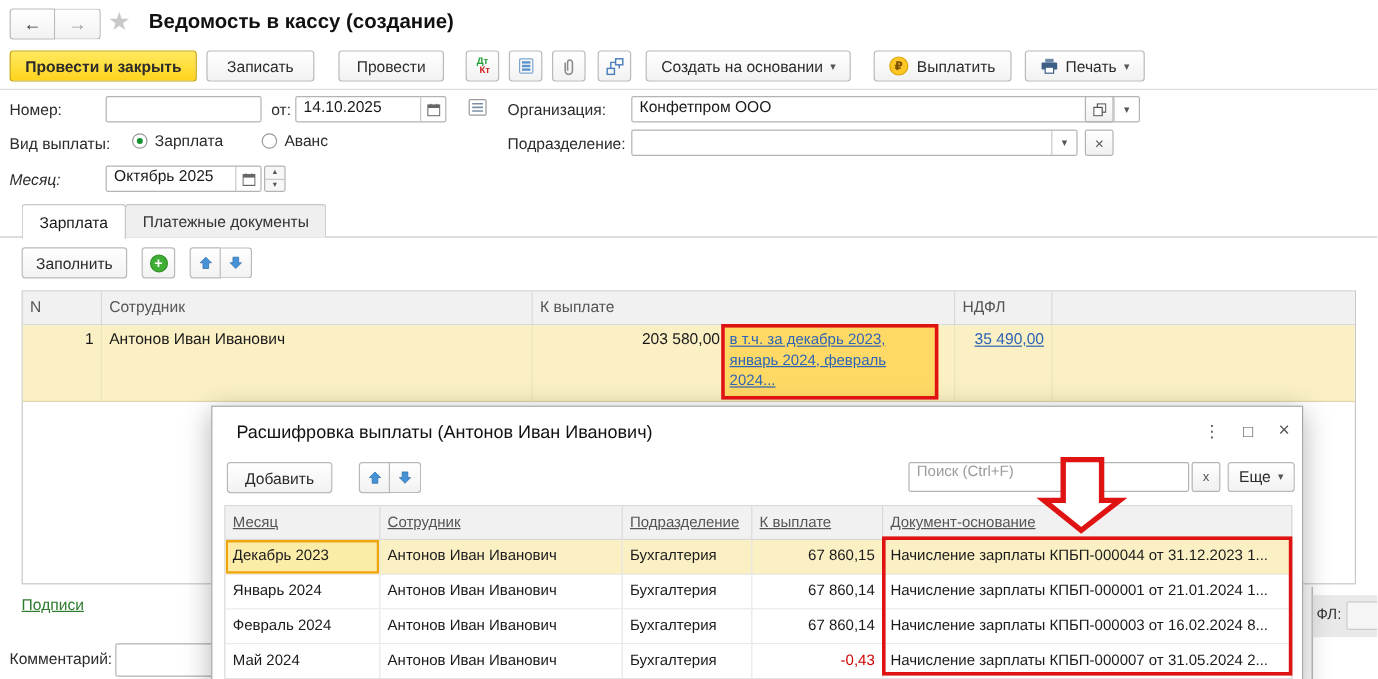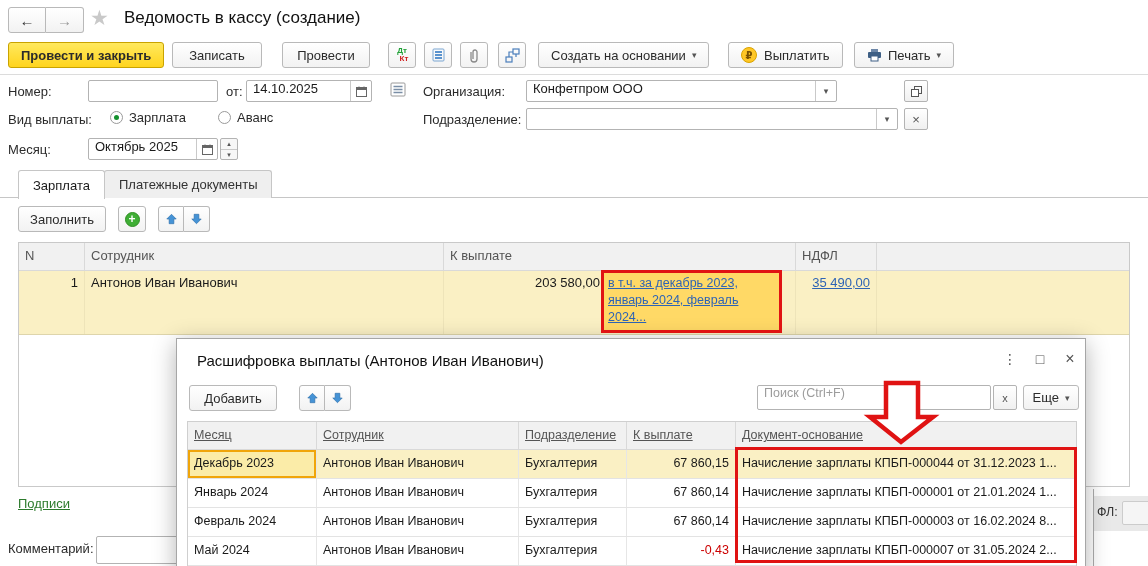"Ведомость в кассу (создание)" div.abs { font-weight: none -> bold }
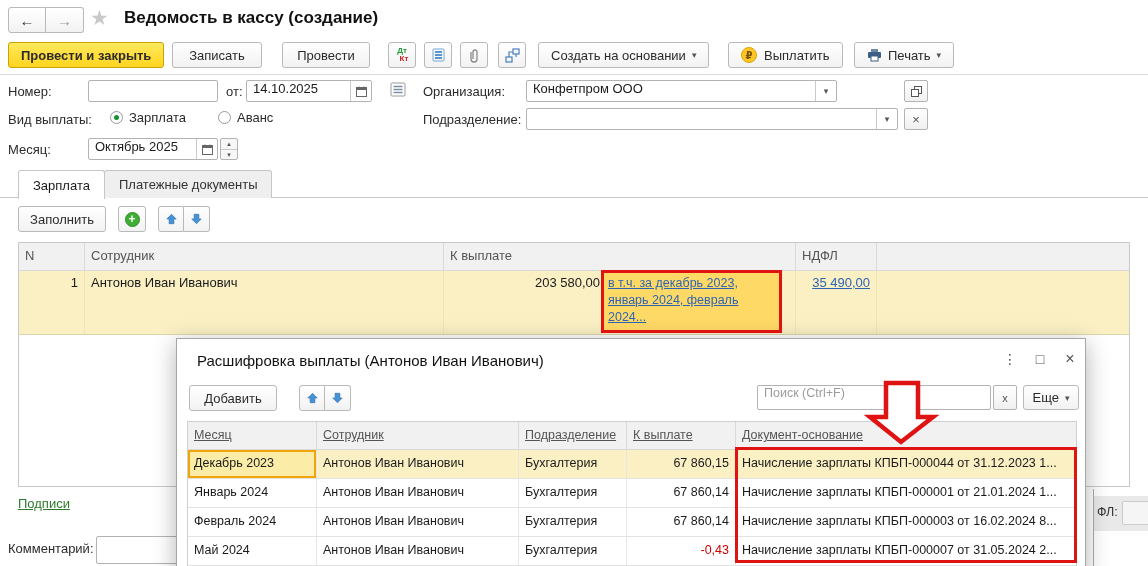"Конфетпром ООО" div.abs { width: 311px -> 424px }
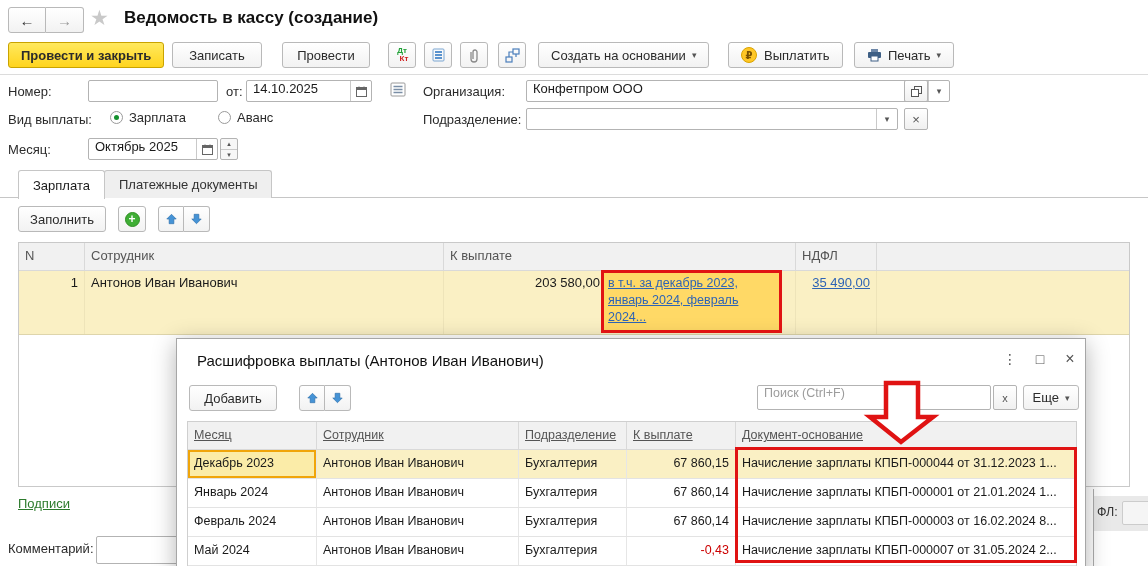"Месяц:" div.abs { font-style: none -> italic }
